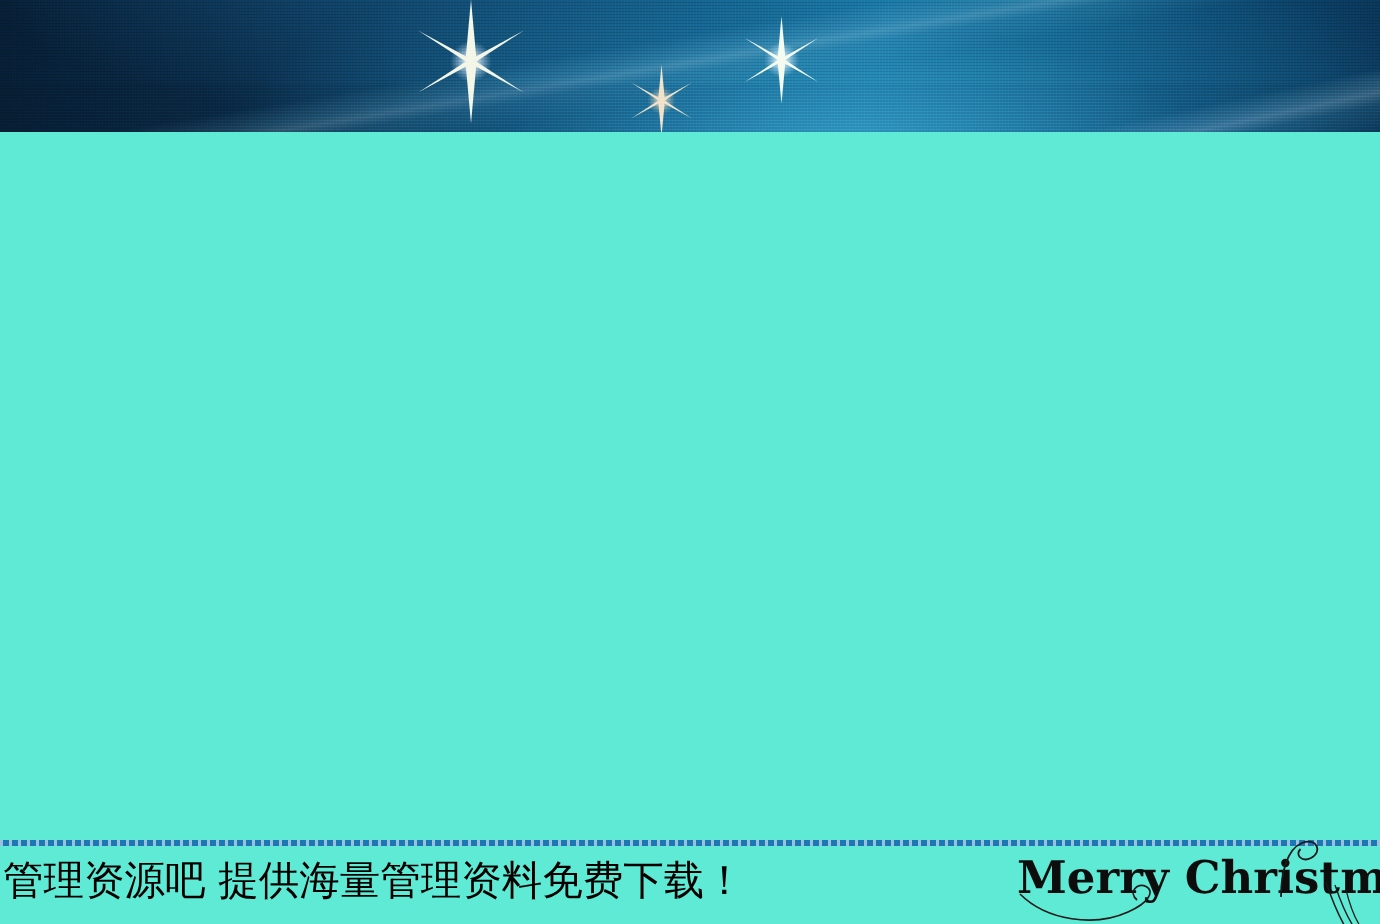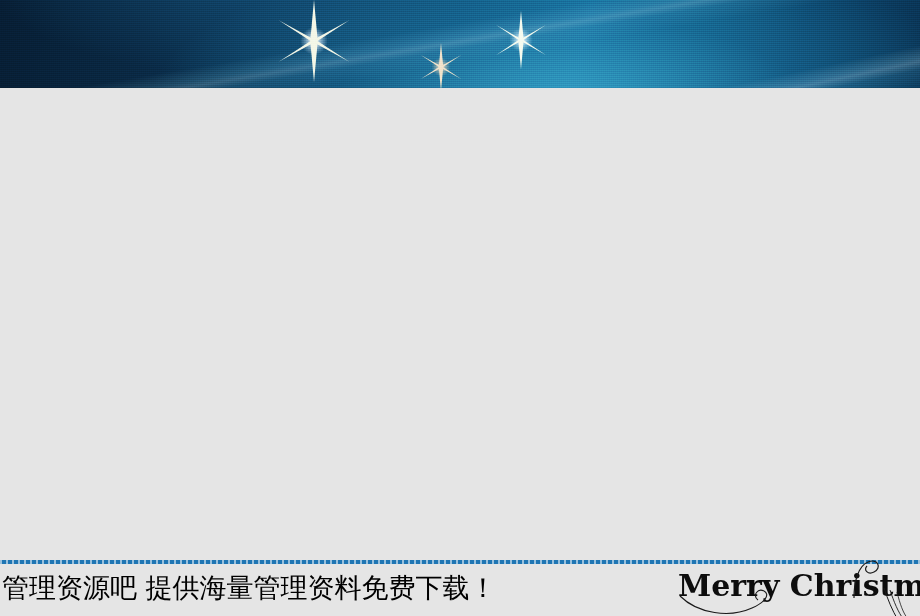"管理资源吧 提供海量管理资料免费下载！" #slide { background: #e5e5e5 -> #5eead4 }
